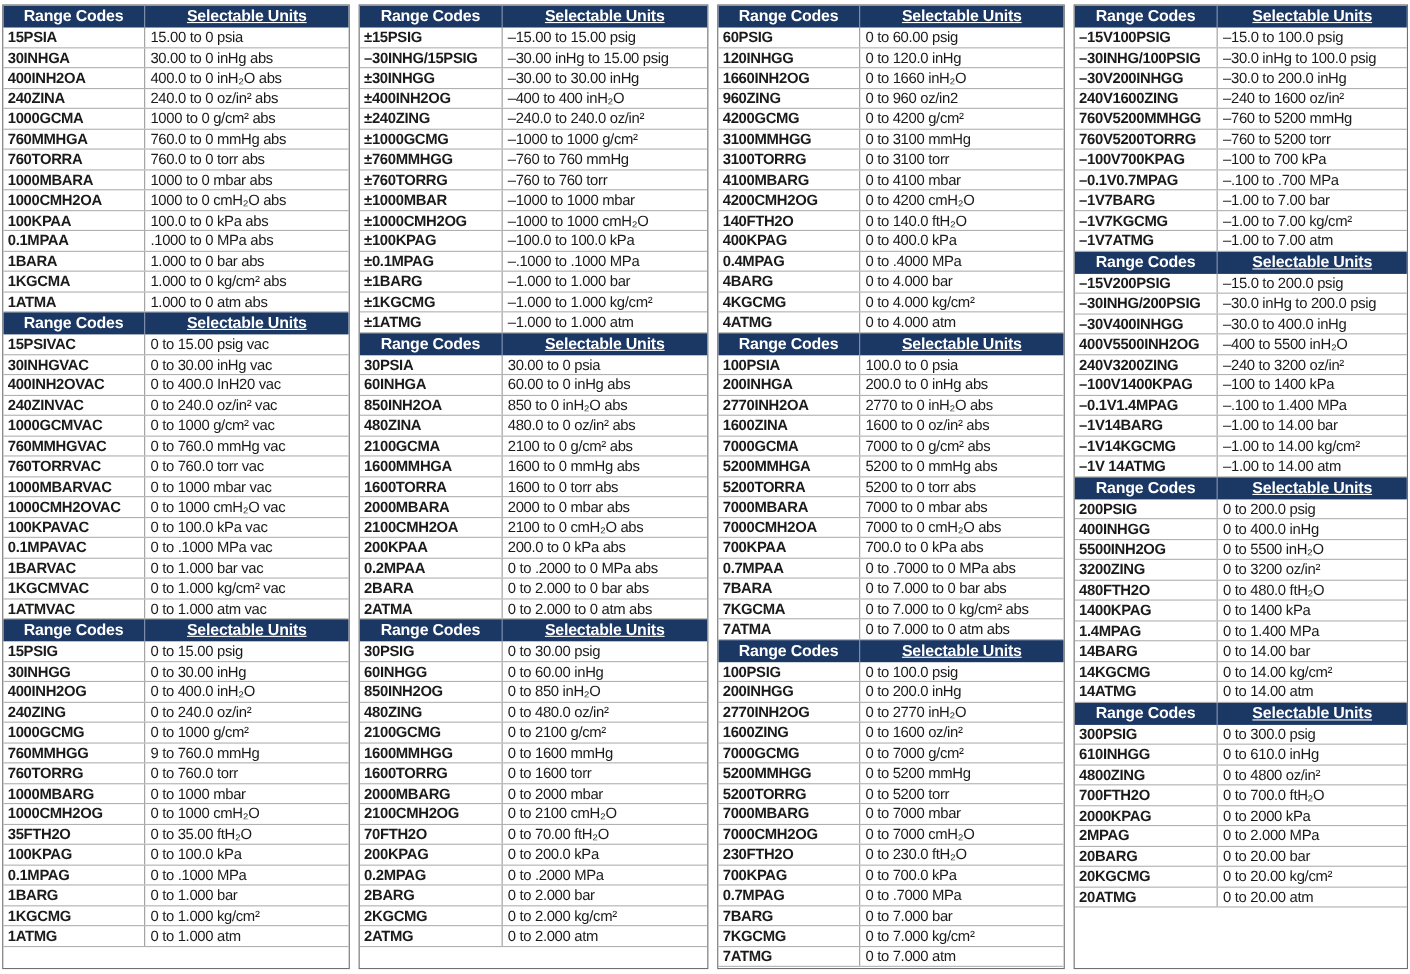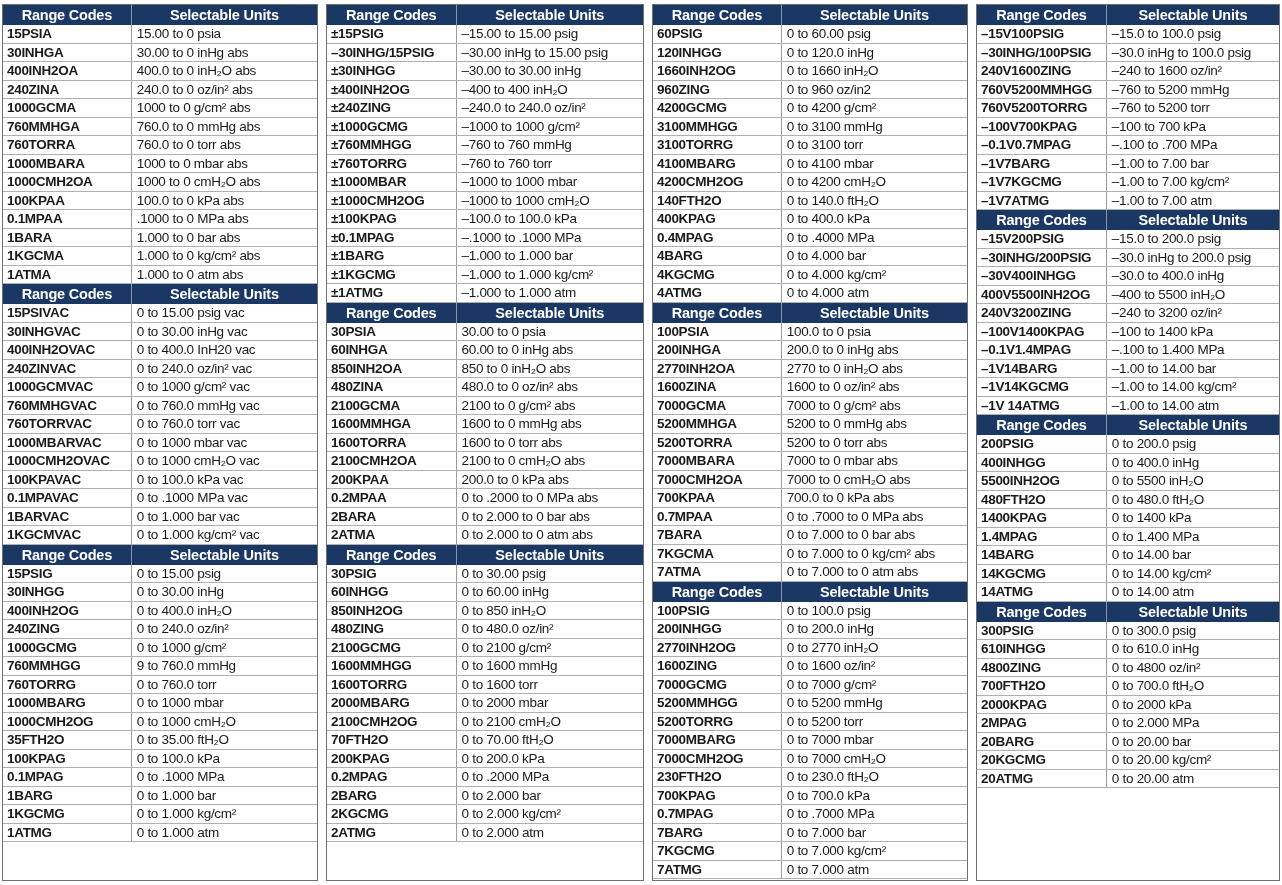"Selectable Units" .hc2 { text-decoration: none -> underline }
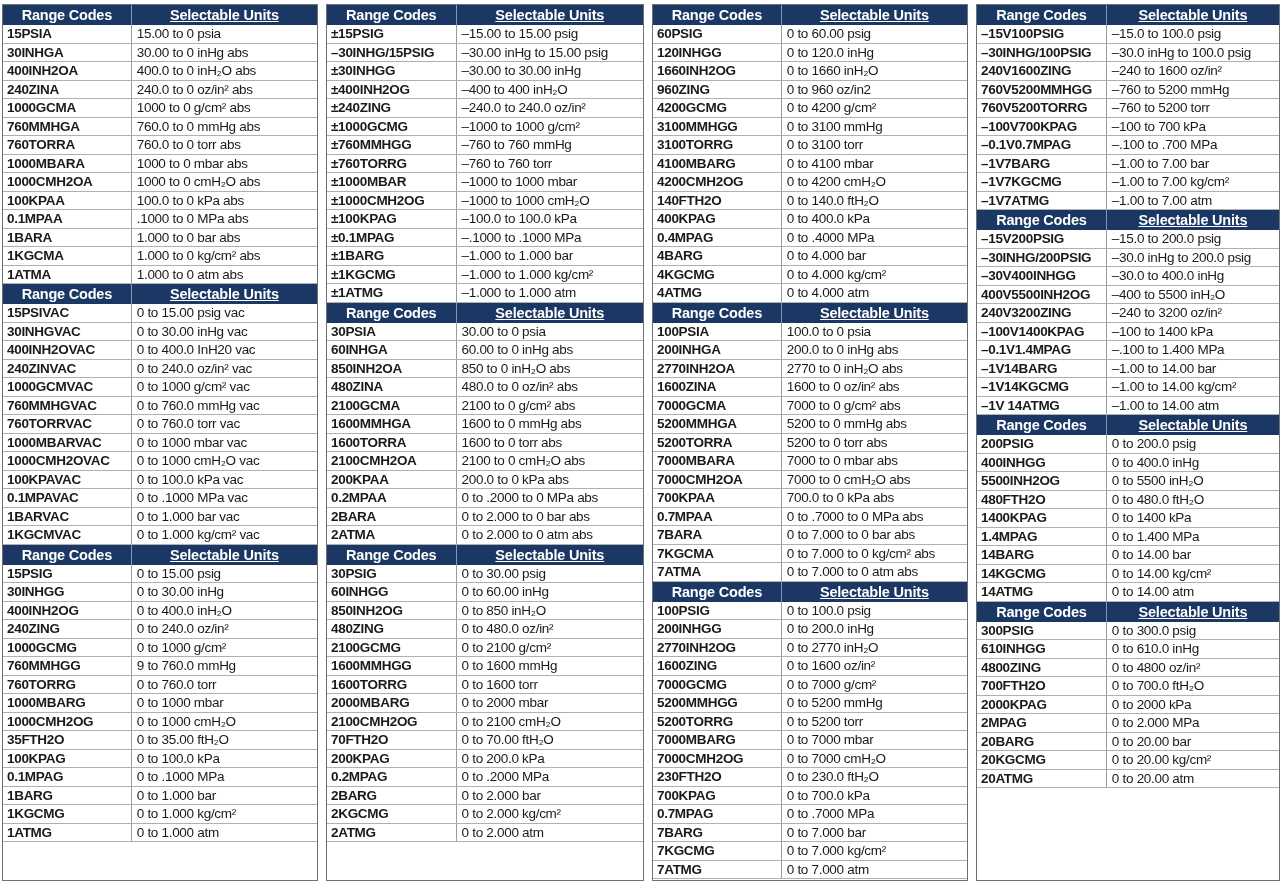"–30V200INHGG" div.row { html: none -> <div> <div>–30V200INHGG</div> <div>–30.0 to 200.0 inHg</div> </div> }
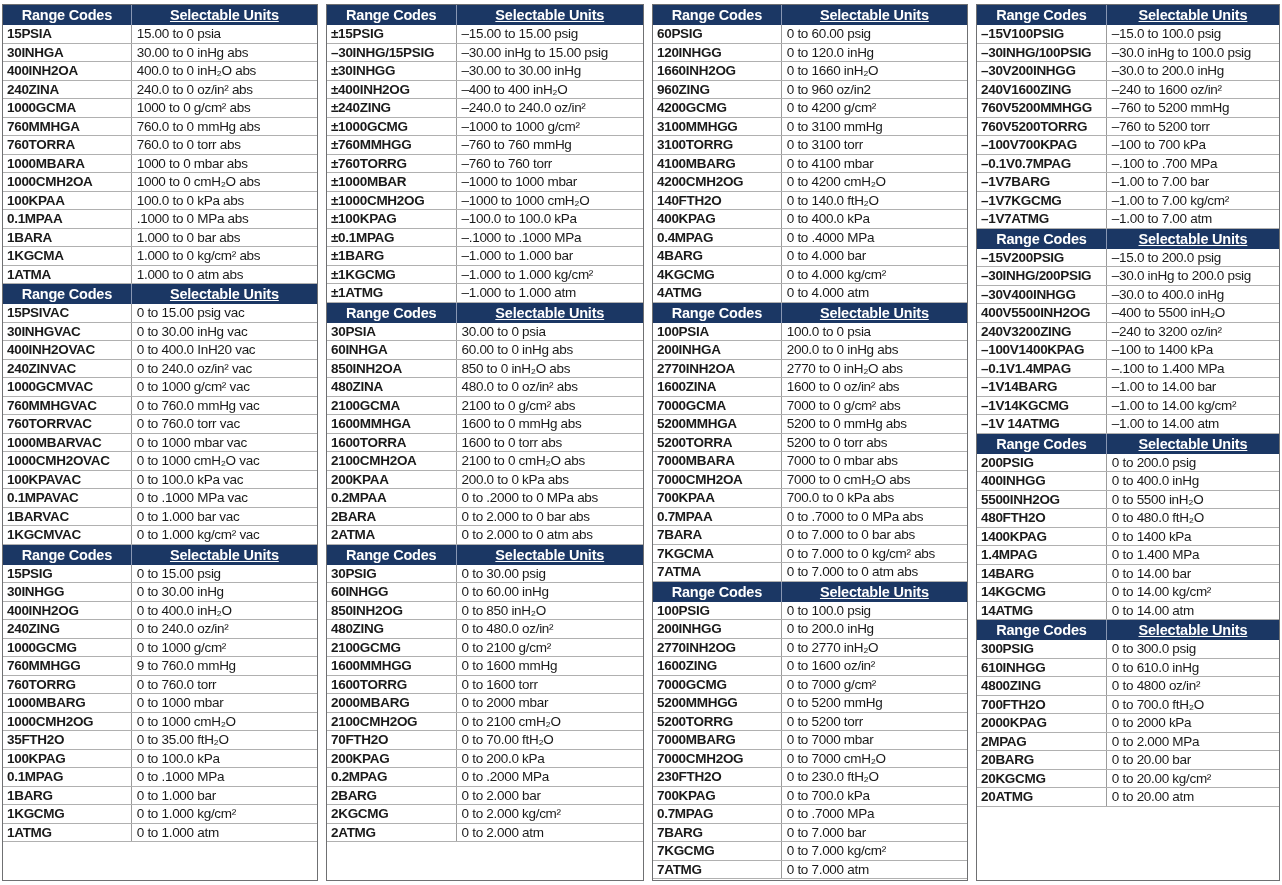"2000MBARA" div.row { html: none -> <div> <div>2000MBARA</div> <div>2000 to 0 mbar abs</div> </div> }
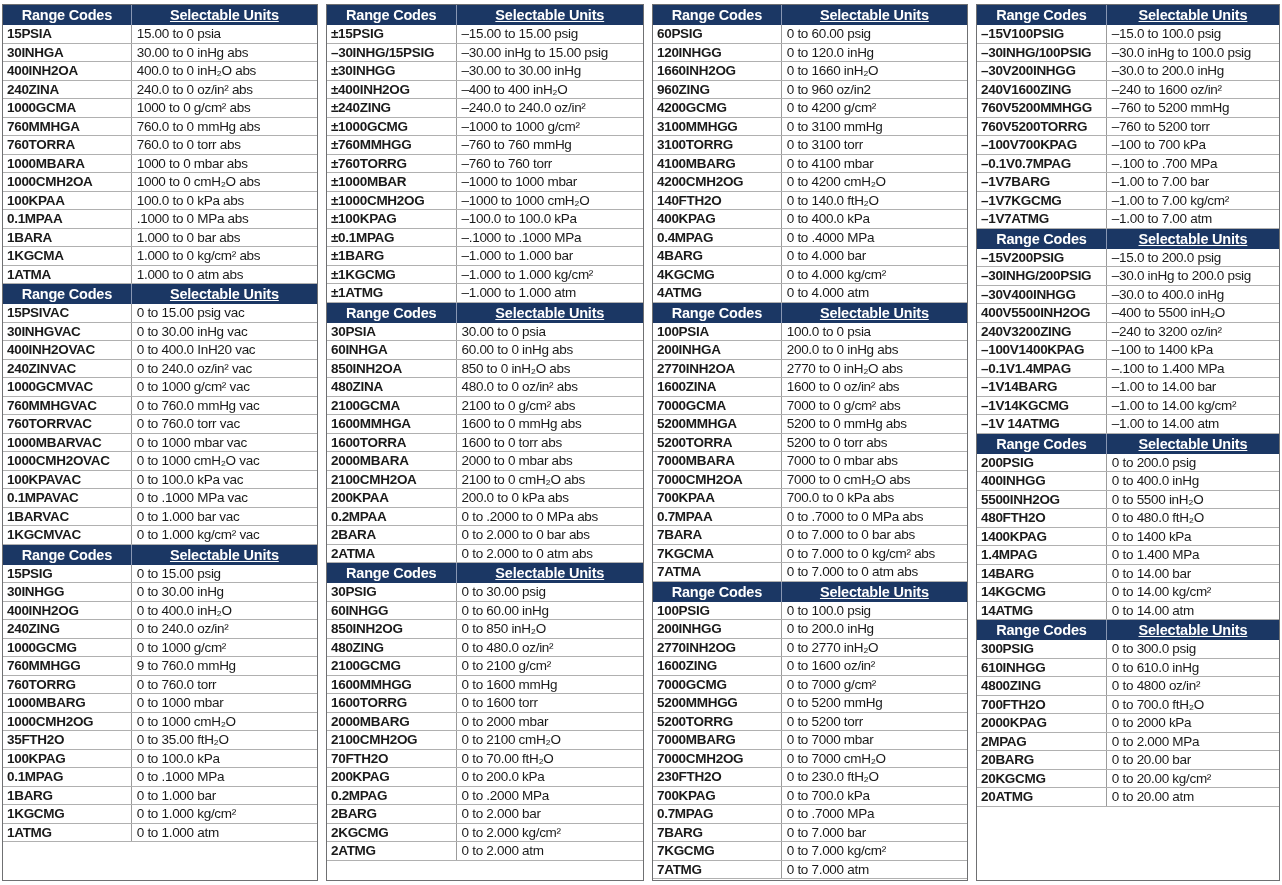"3200ZING" div.row { html: none -> <div> <div>3200ZING</div> <div>0 to 3200 oz/in²</div> </div> }
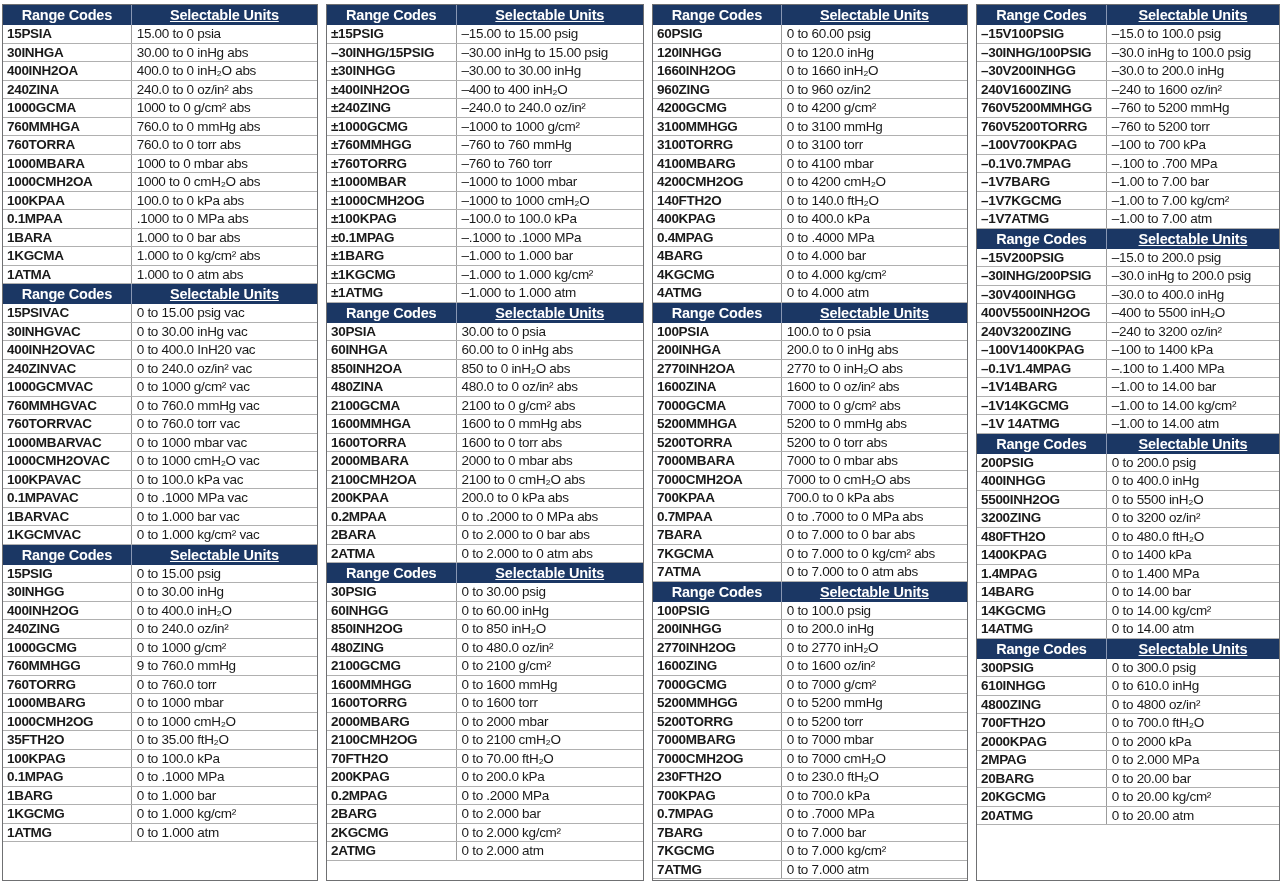"1ATMVAC" div.row { html: none -> <div> <div>1ATMVAC</div> <div>0 to 1.000 atm vac</div> </div> }
